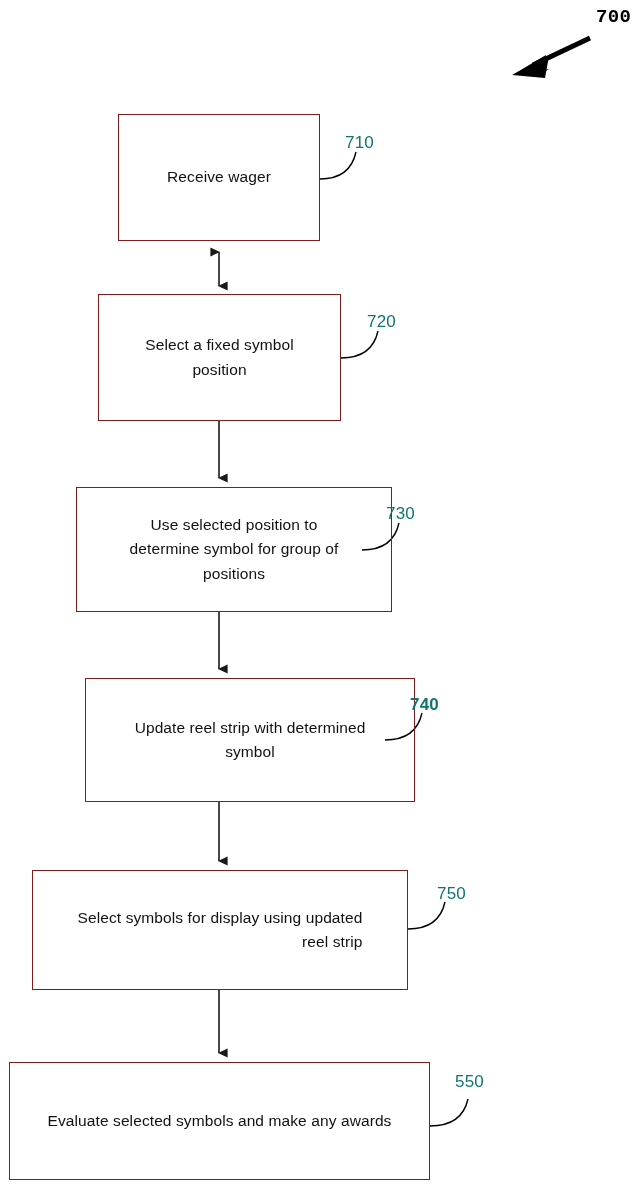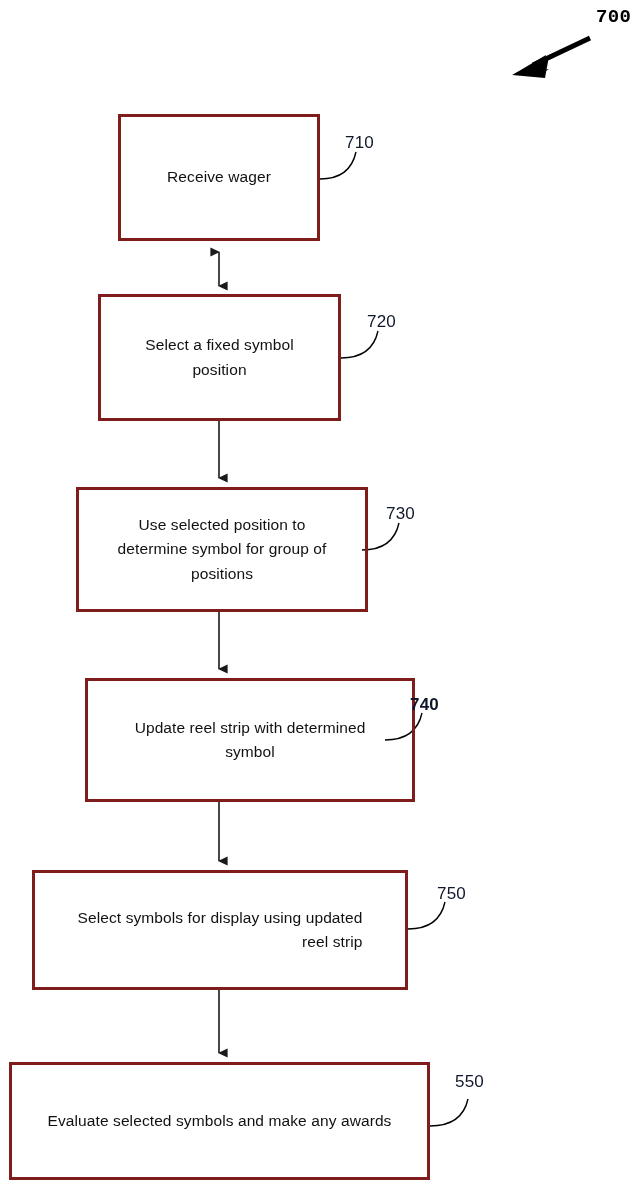"710" .ref-number { color: #0f172a -> #0f766e }
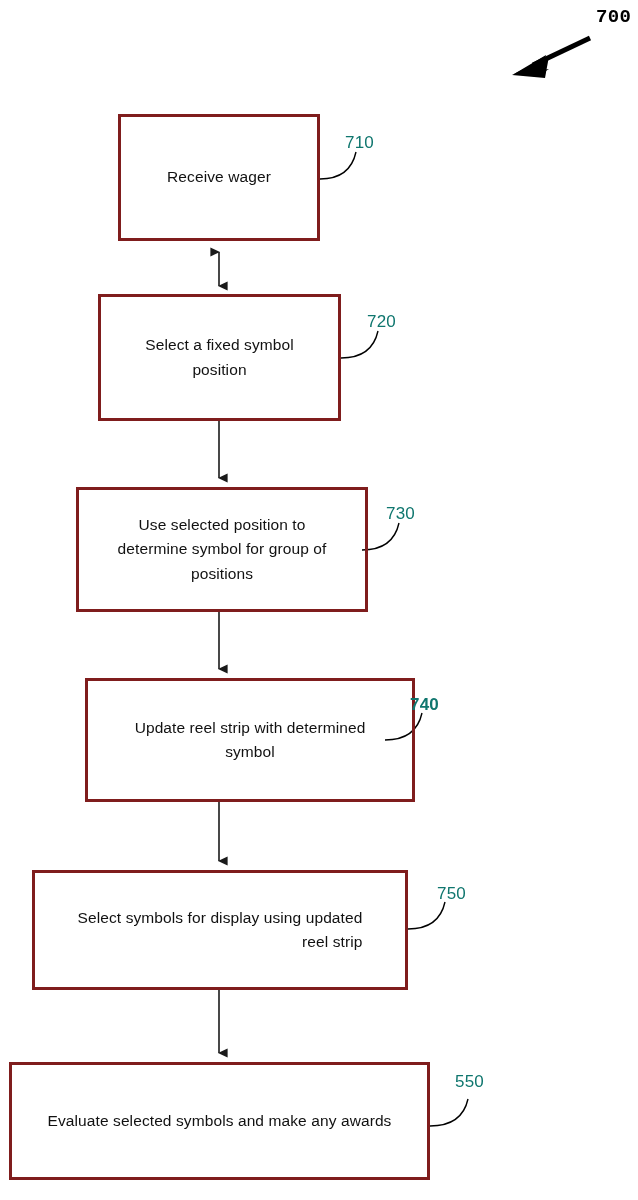"Receive wager" .node-box { border: 3px solid #7f1d1d -> 1px solid #7f1d1d }
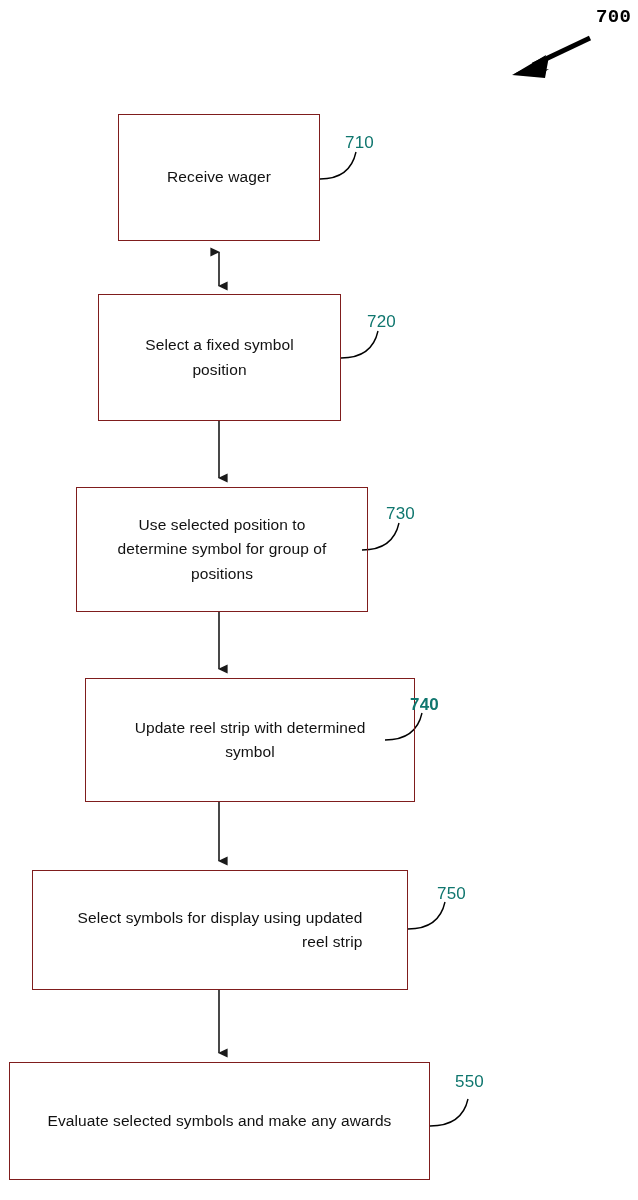"Use selected position to" div.node-box { width: 292px -> 316px }
